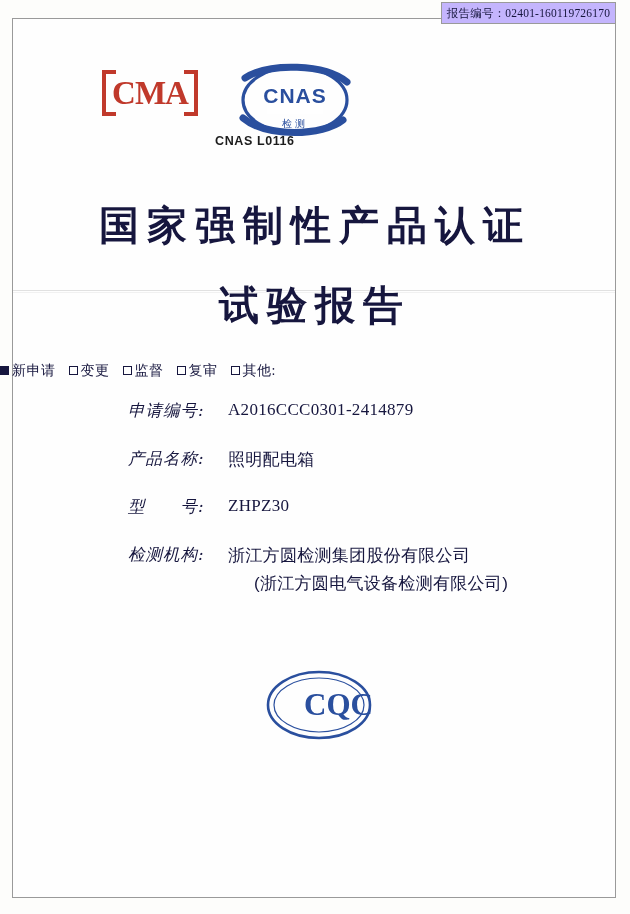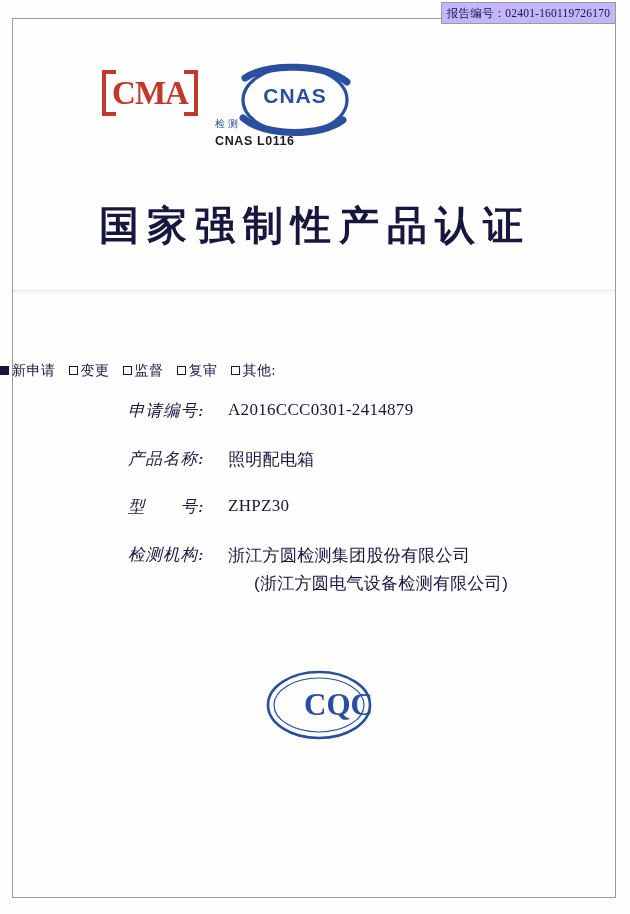"检测" .cnas-cn { text-align: left -> center }
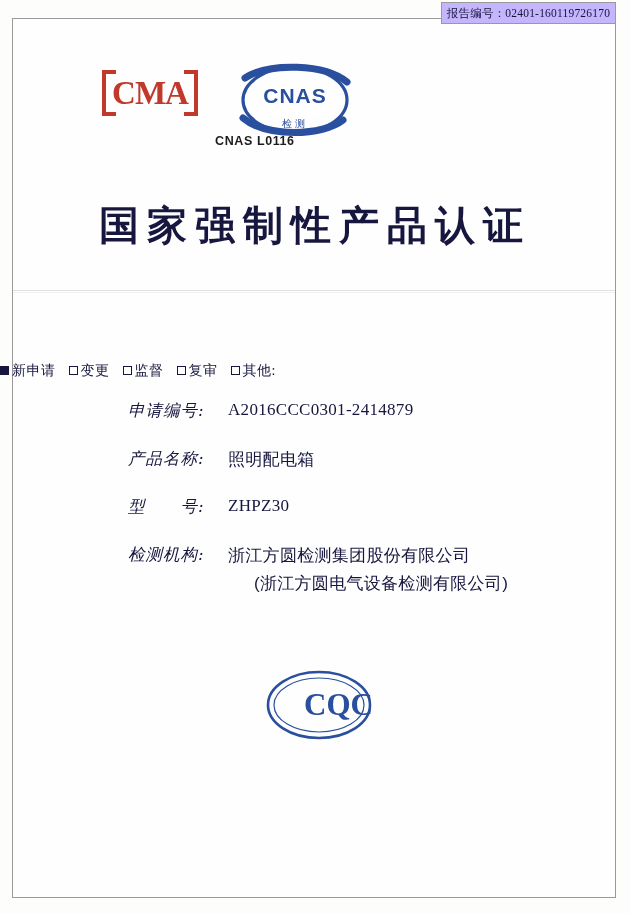"试验报告" div.title-sub { html: none -> <div>试验报告</div> }
